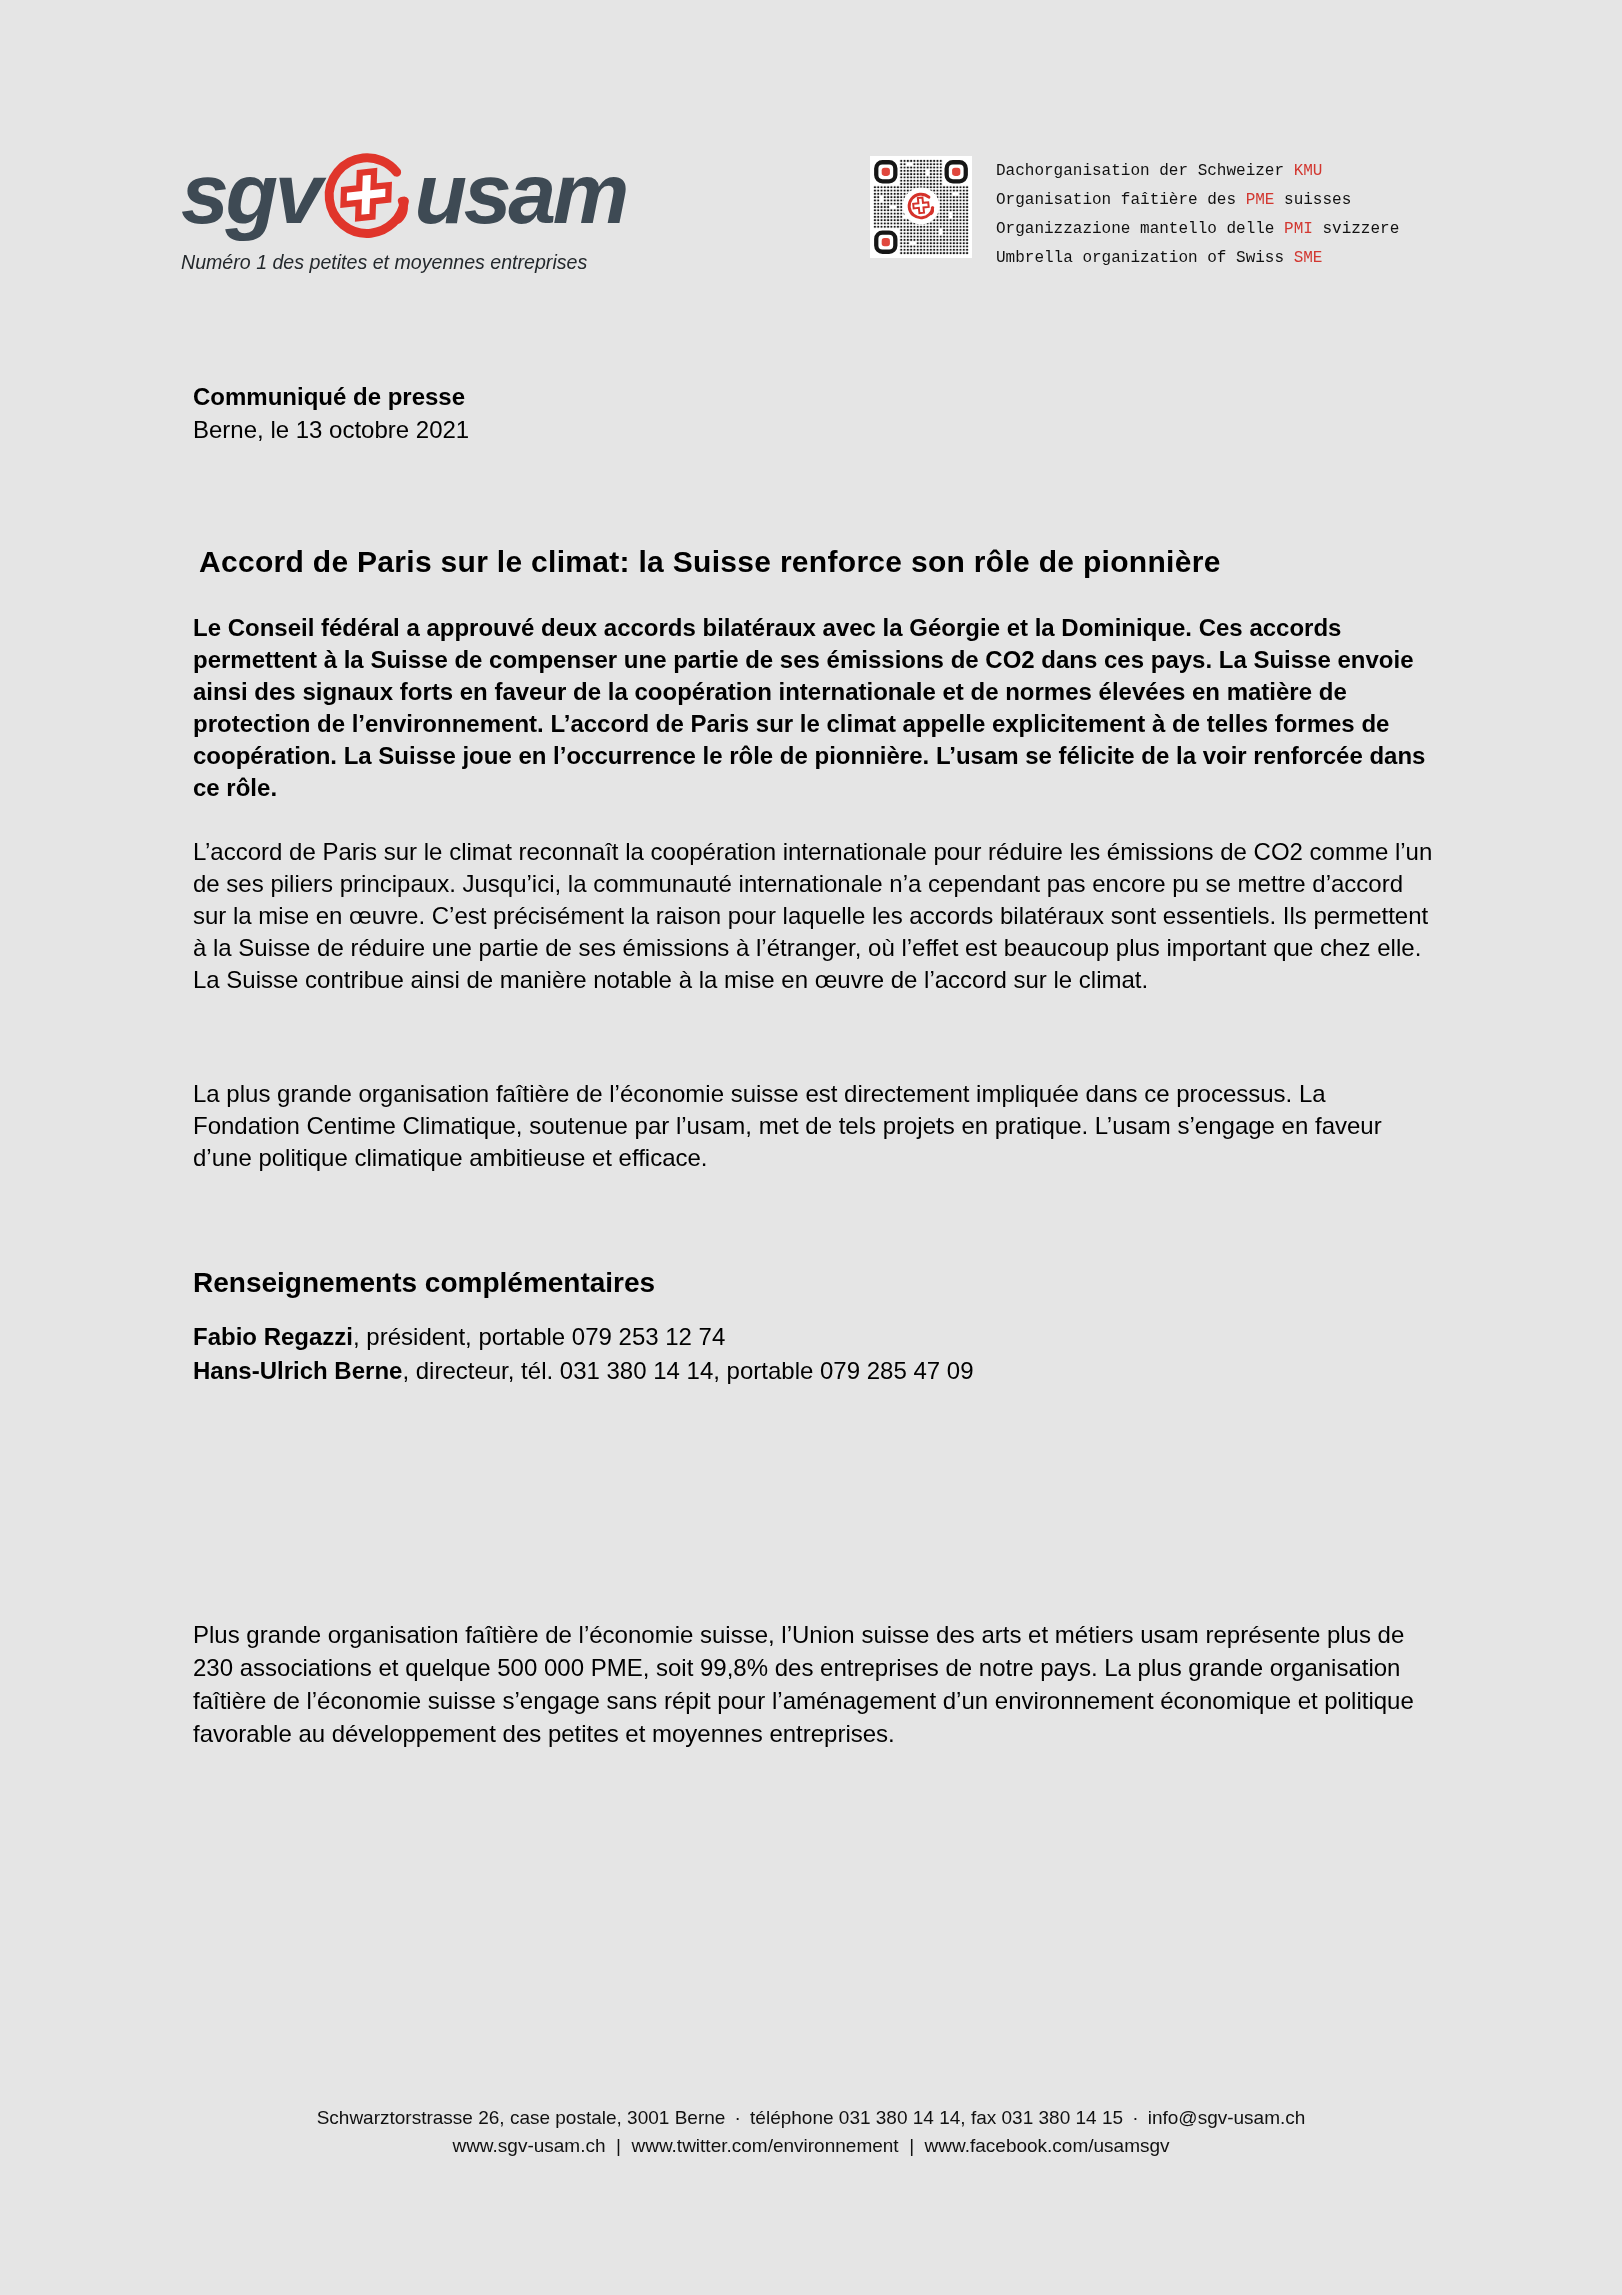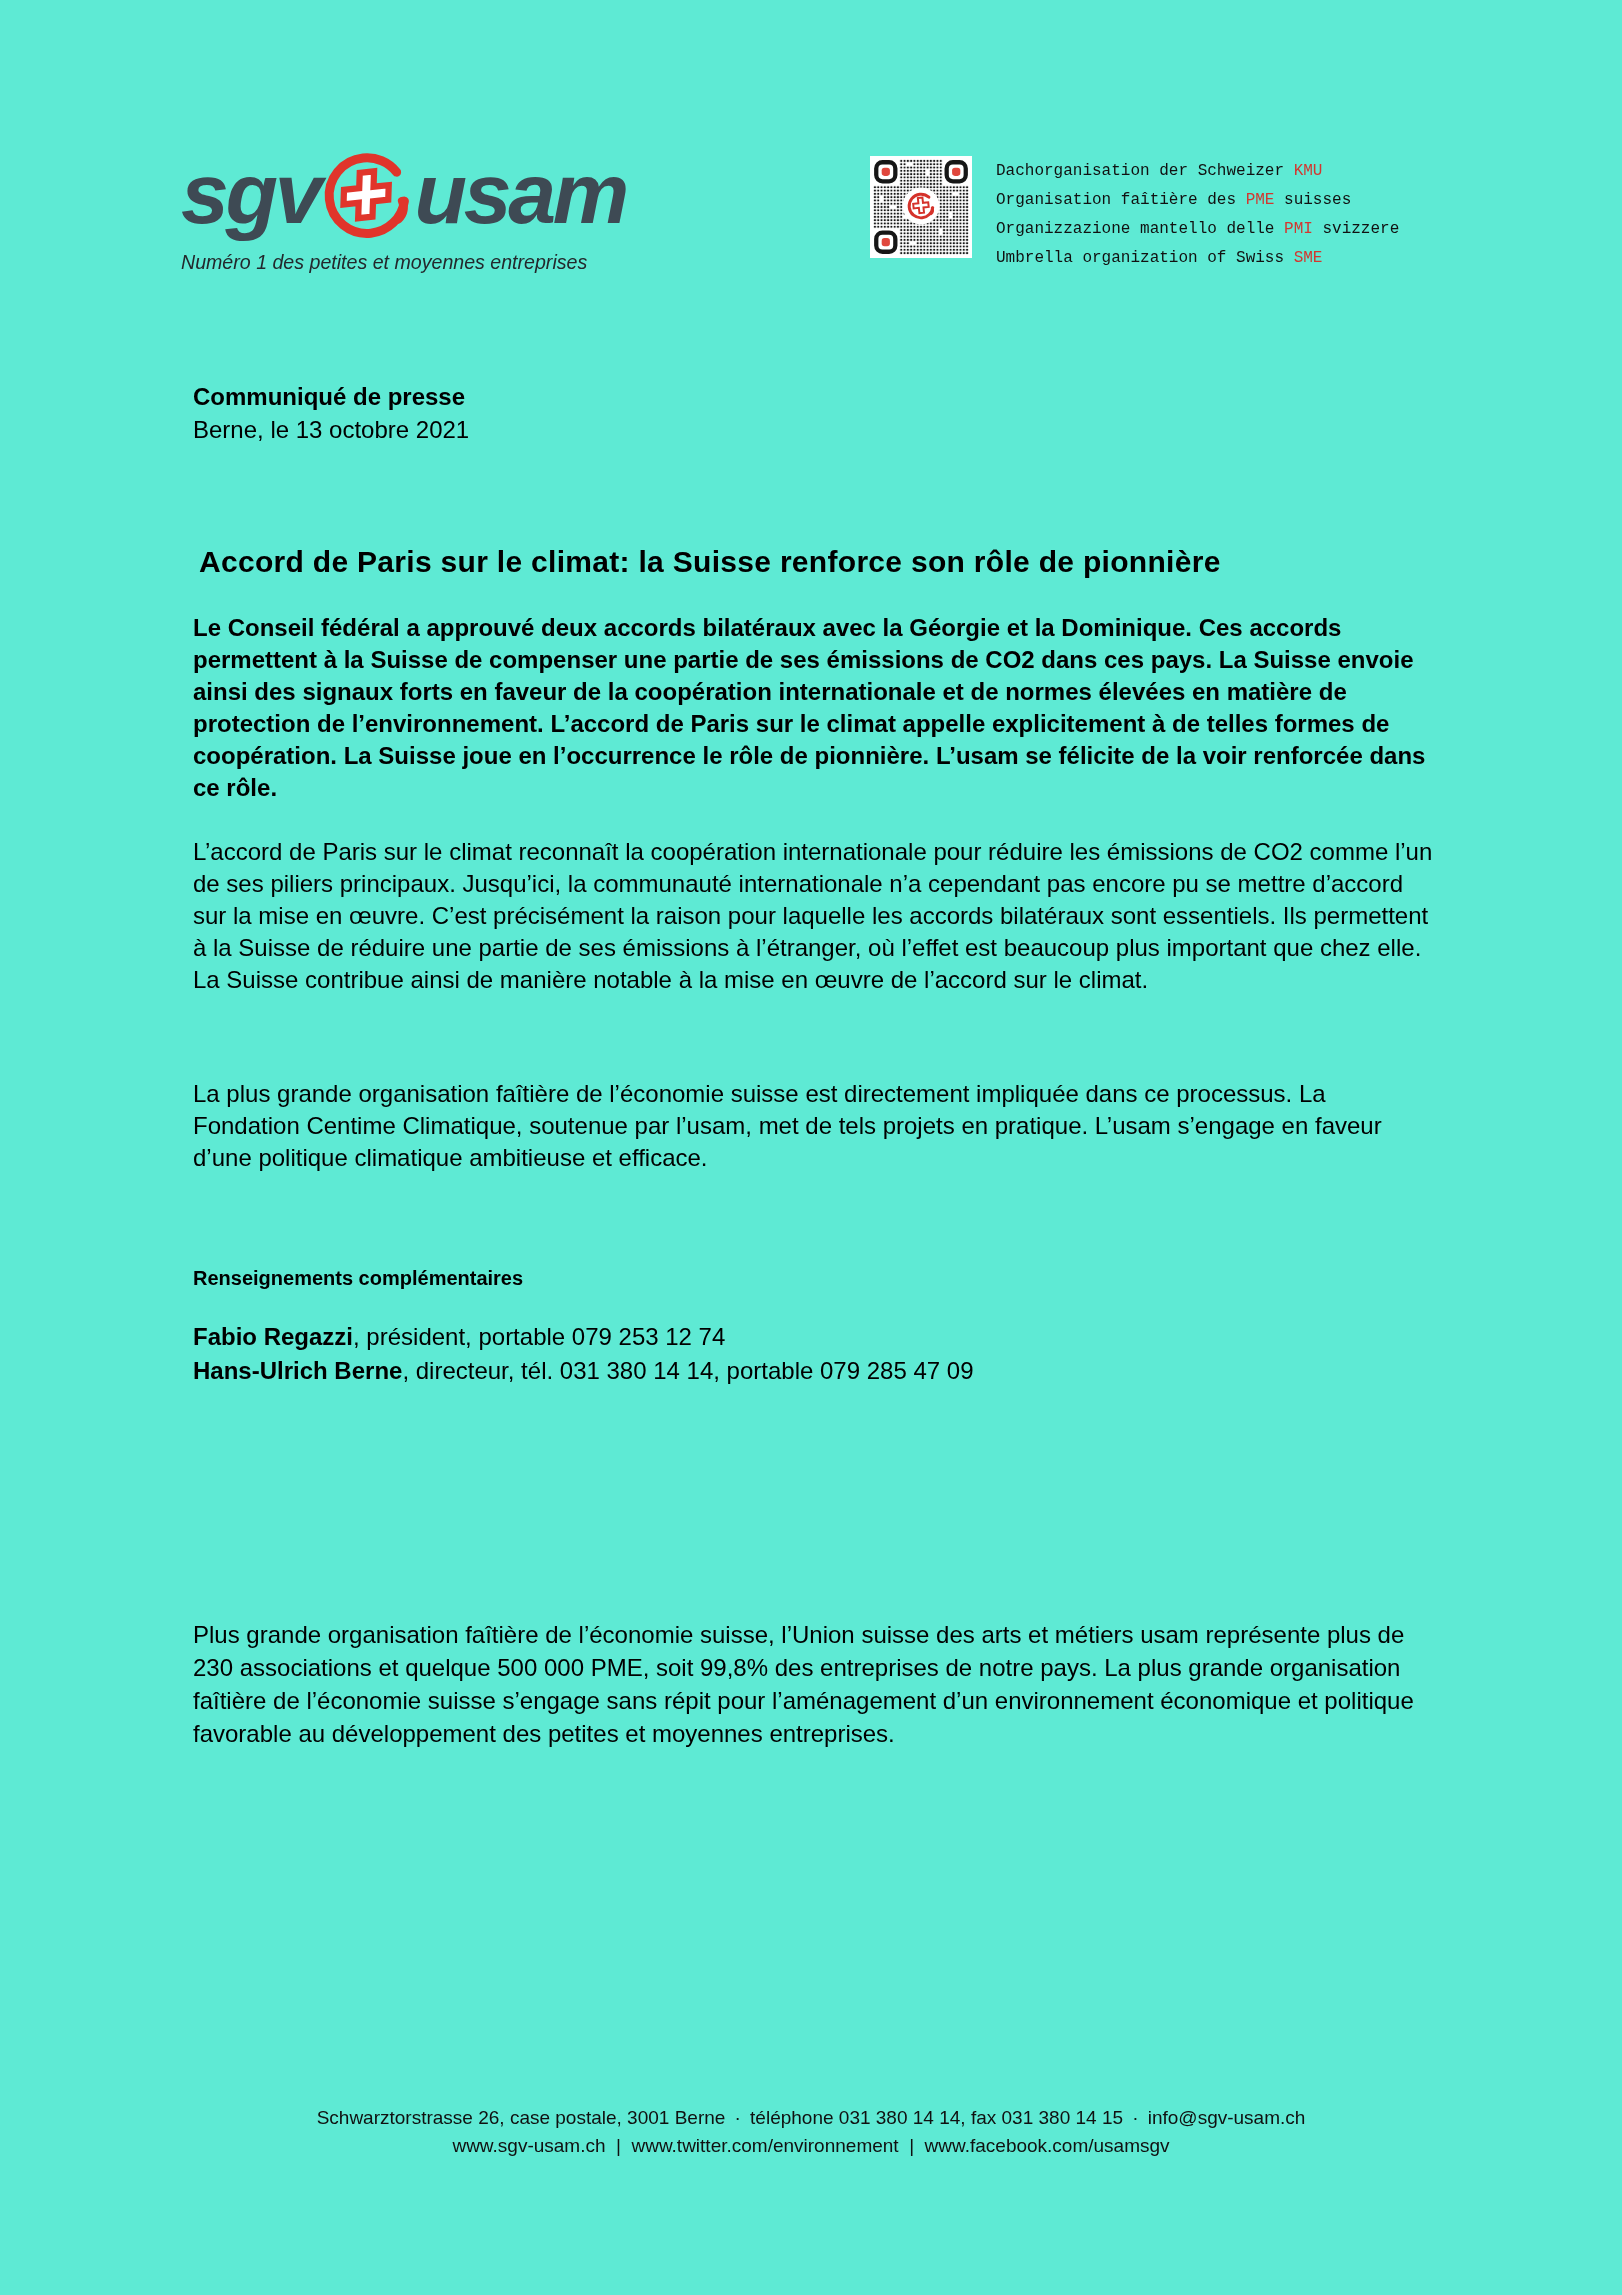"sgv" .page { background: #5eead4 -> #e5e5e5 }
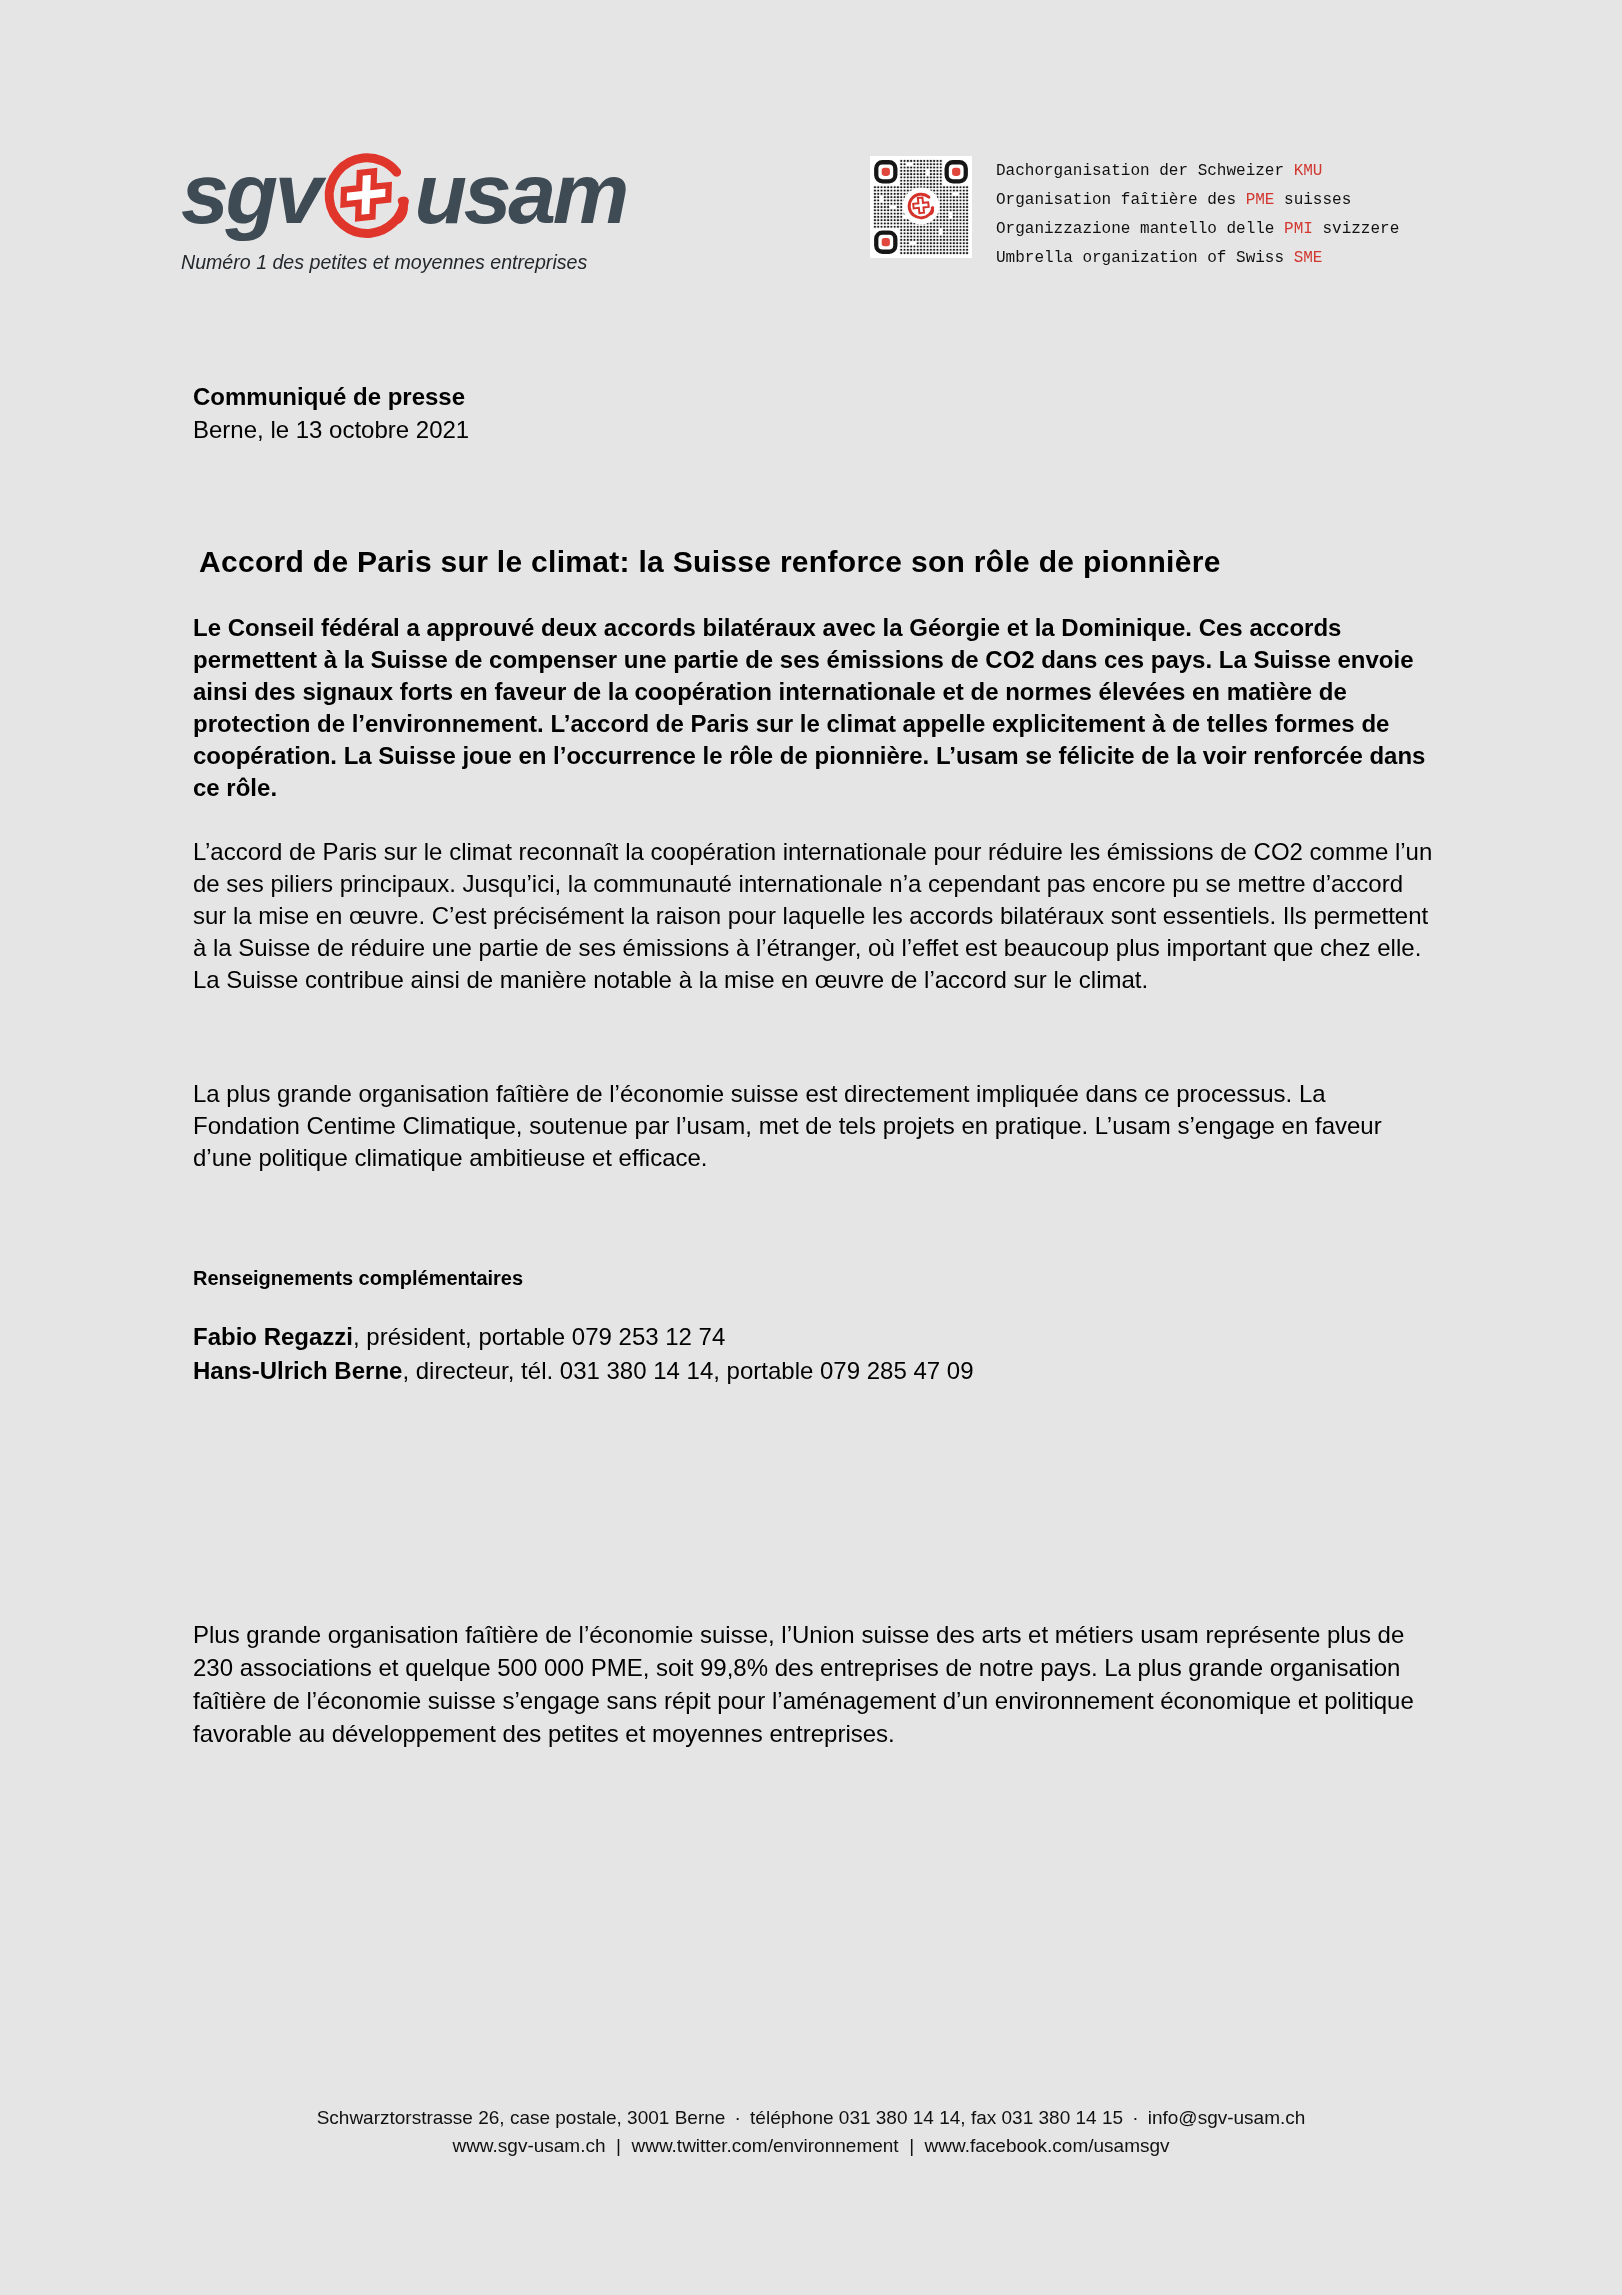"Renseignements complémentaires" .contacts-heading { font-size: 20px -> 28px }
